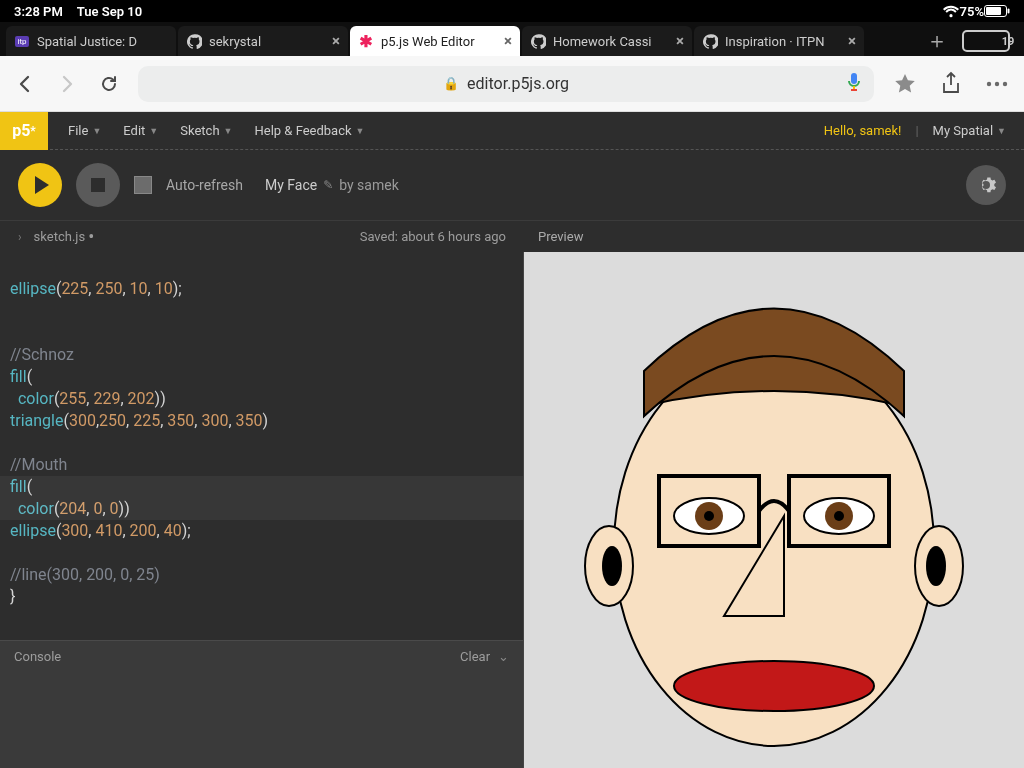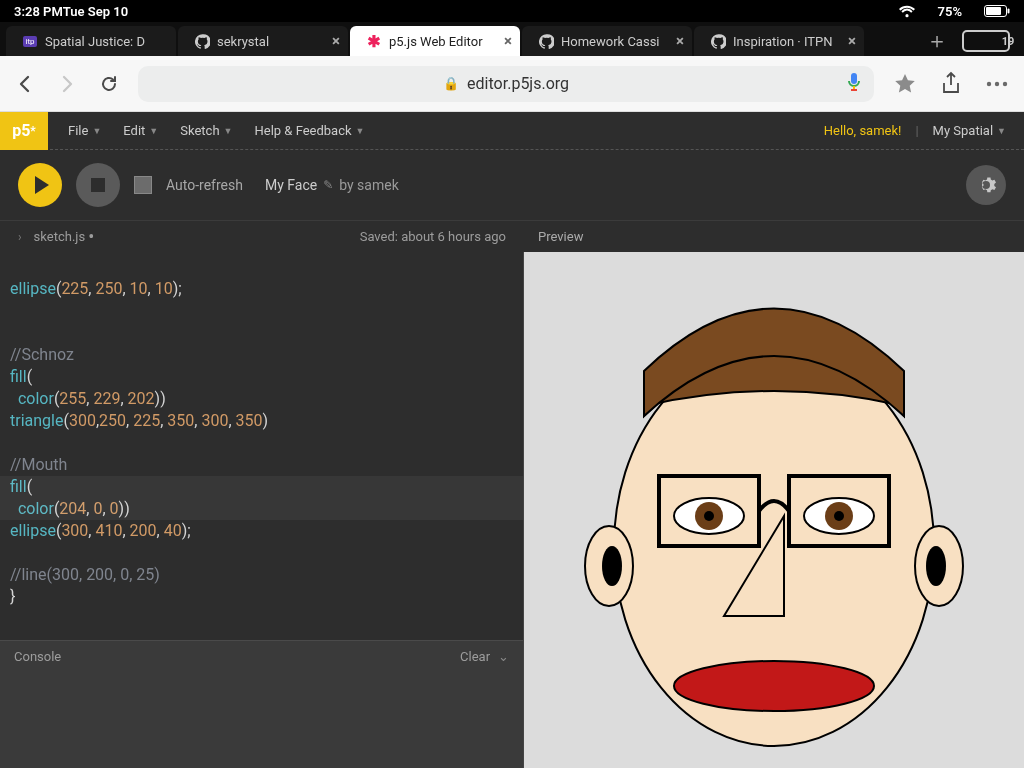"3:28 PM" .statusbar .left { gap: none -> 14px }
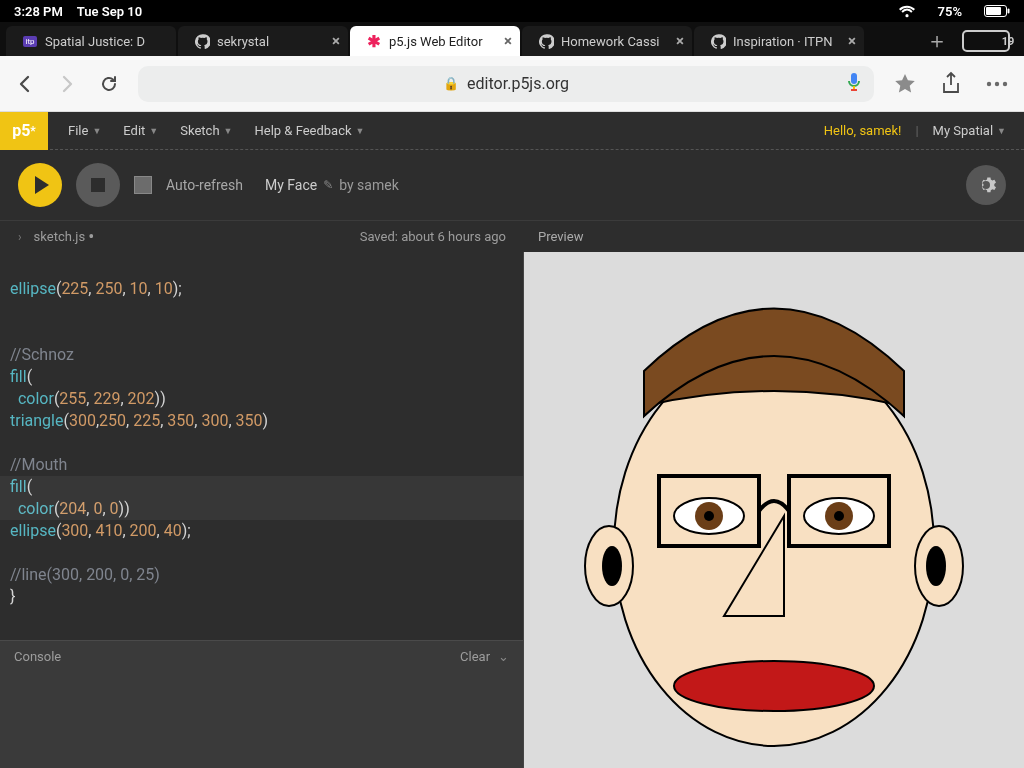"75%" .statusbar .right { gap: 22px -> 0 }
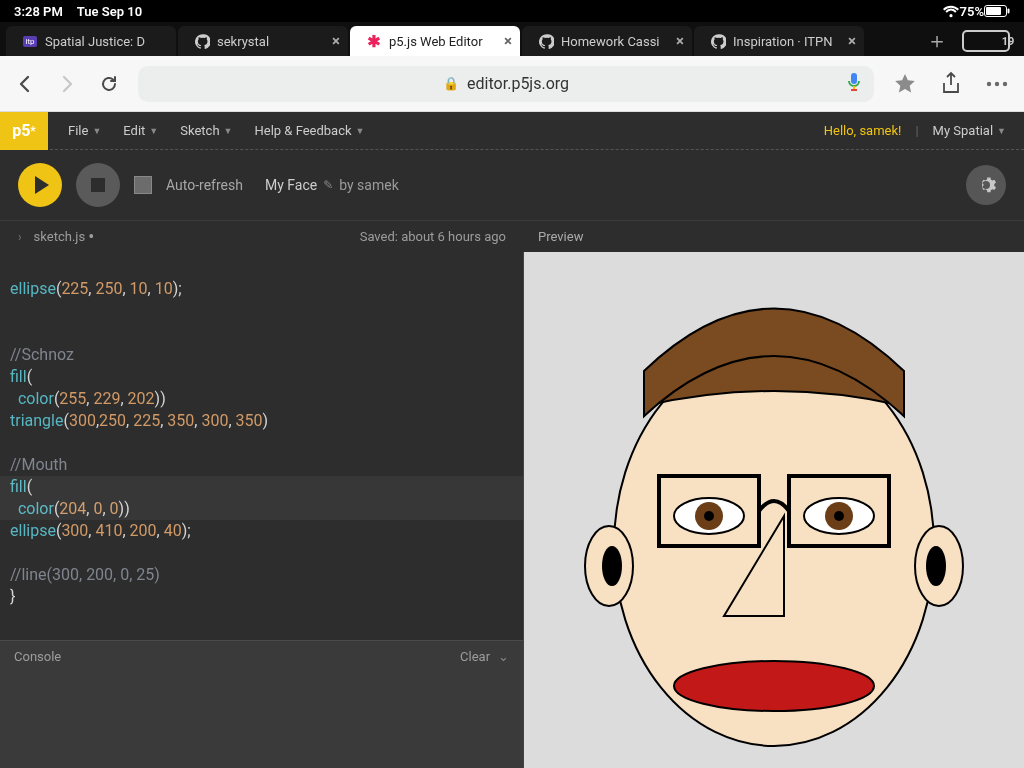"itp" .tabicon { margin-left: 8px -> none }
